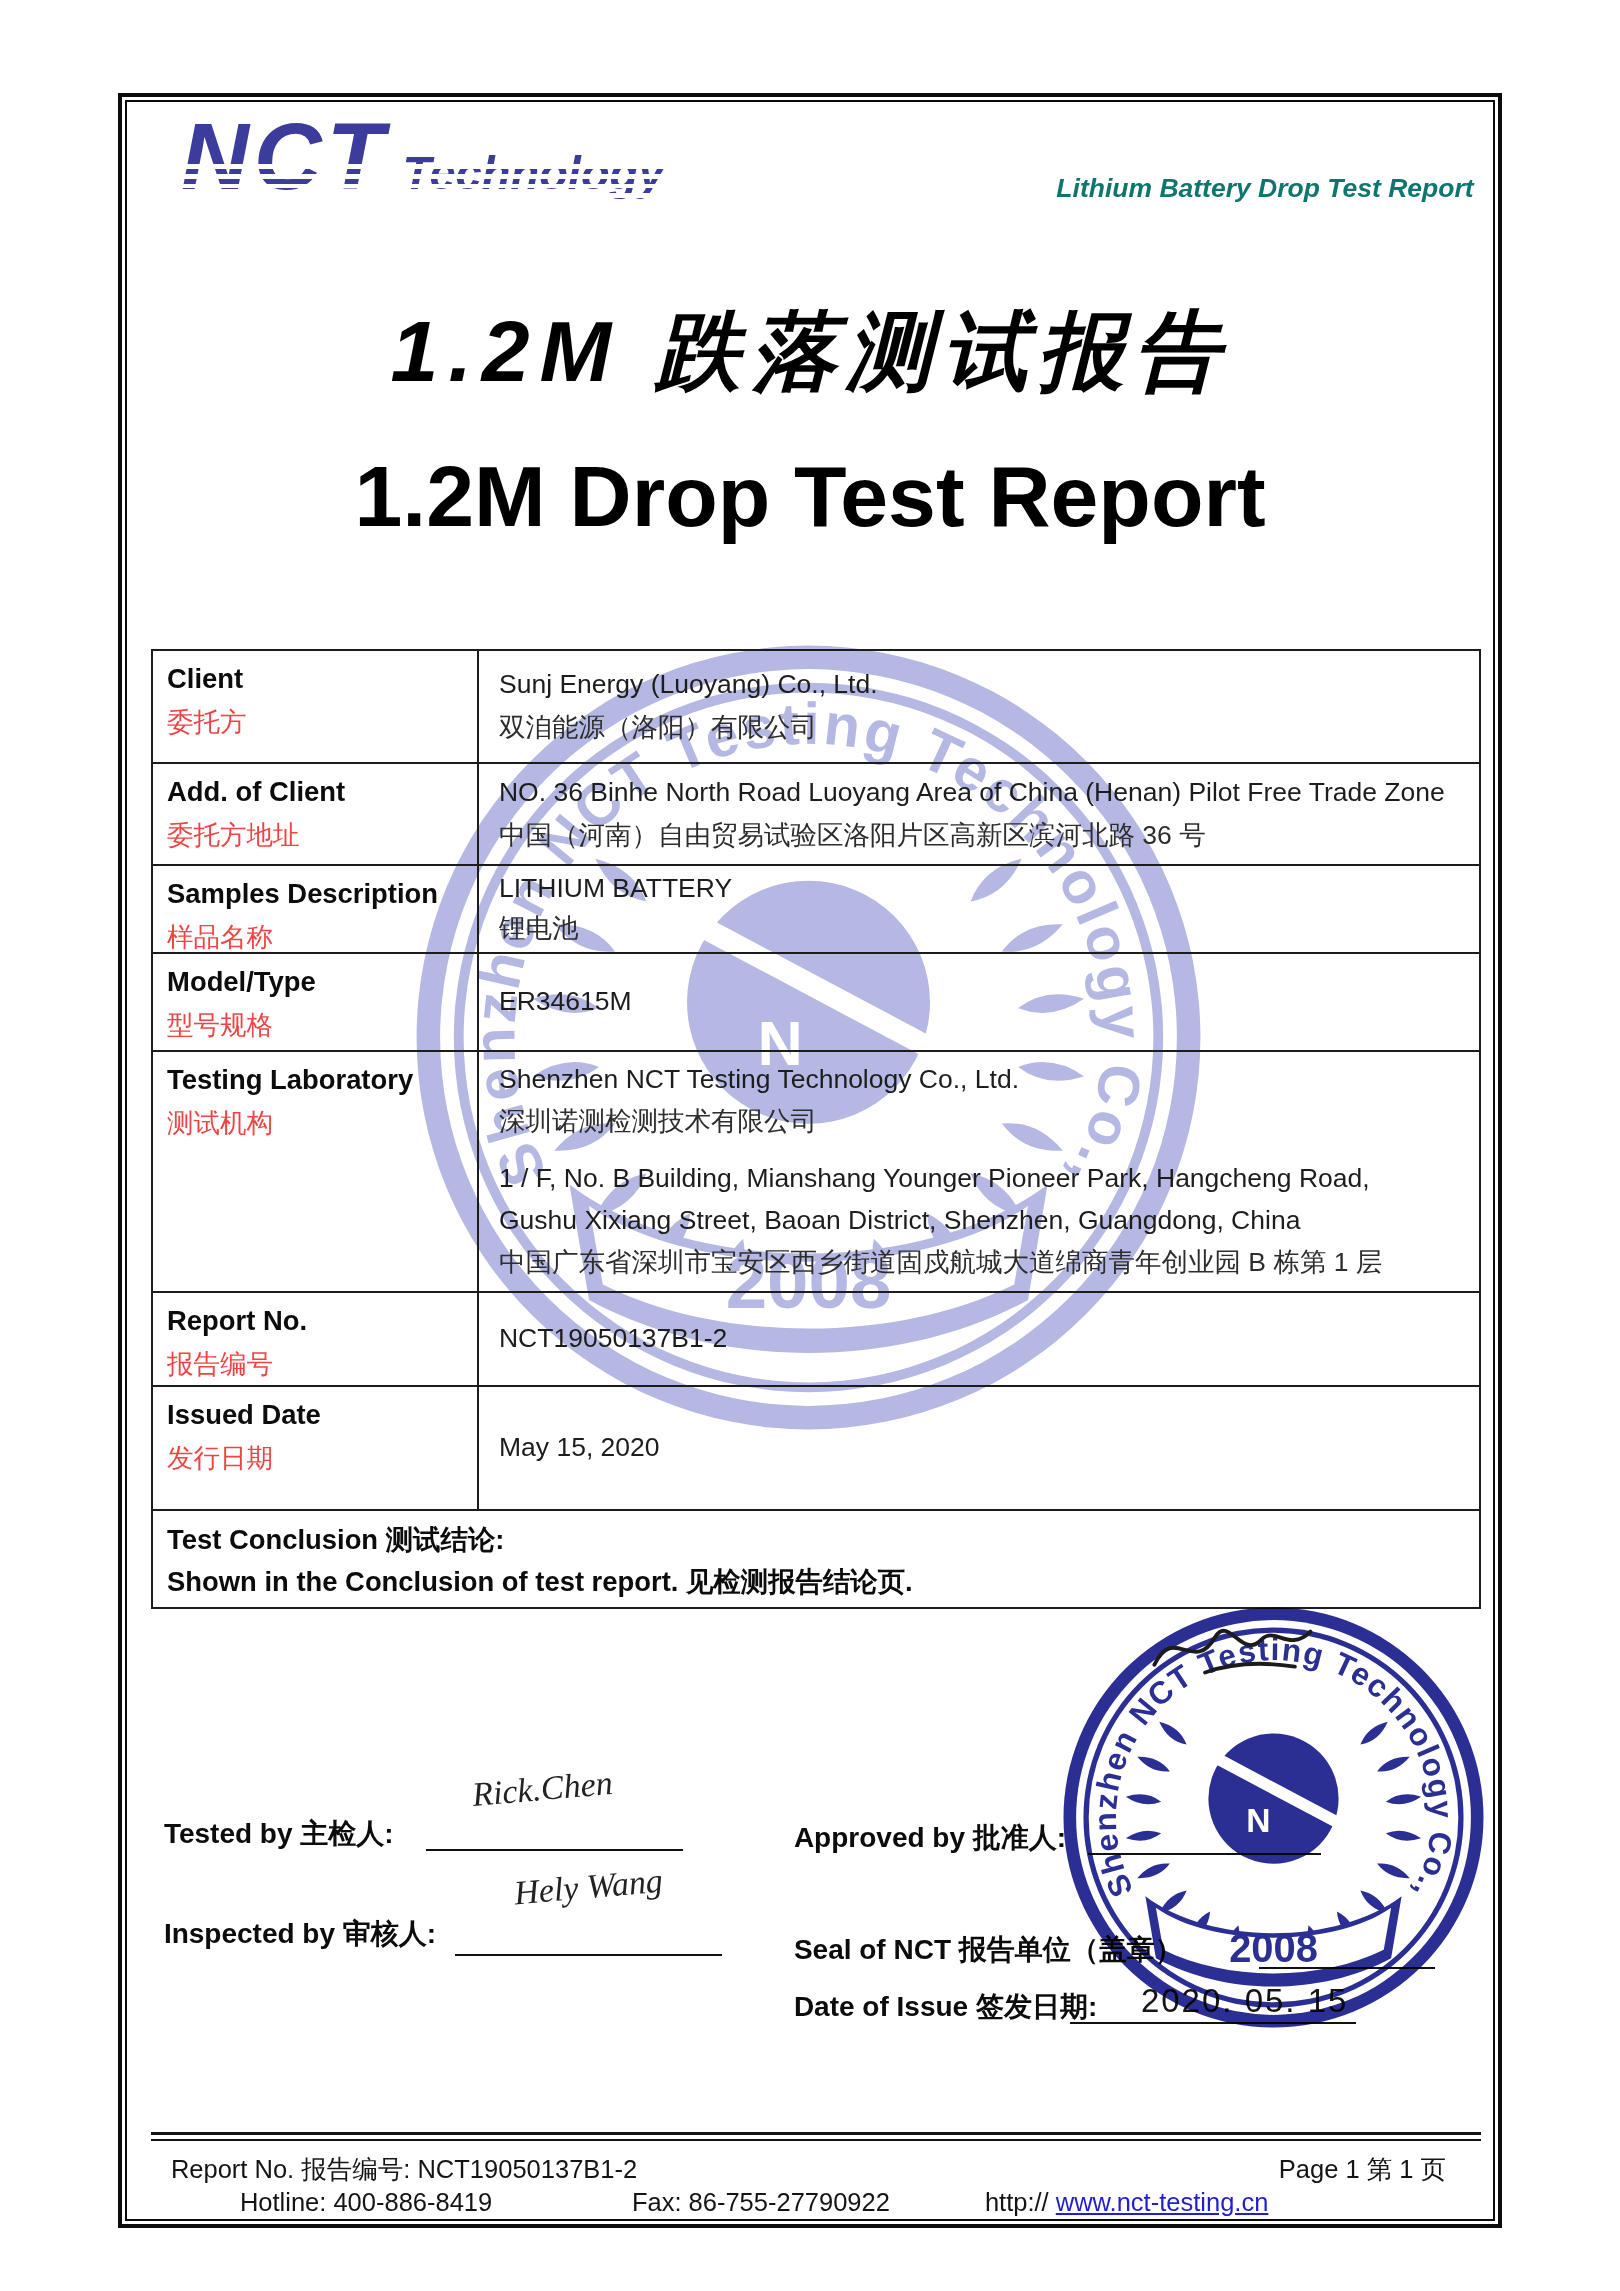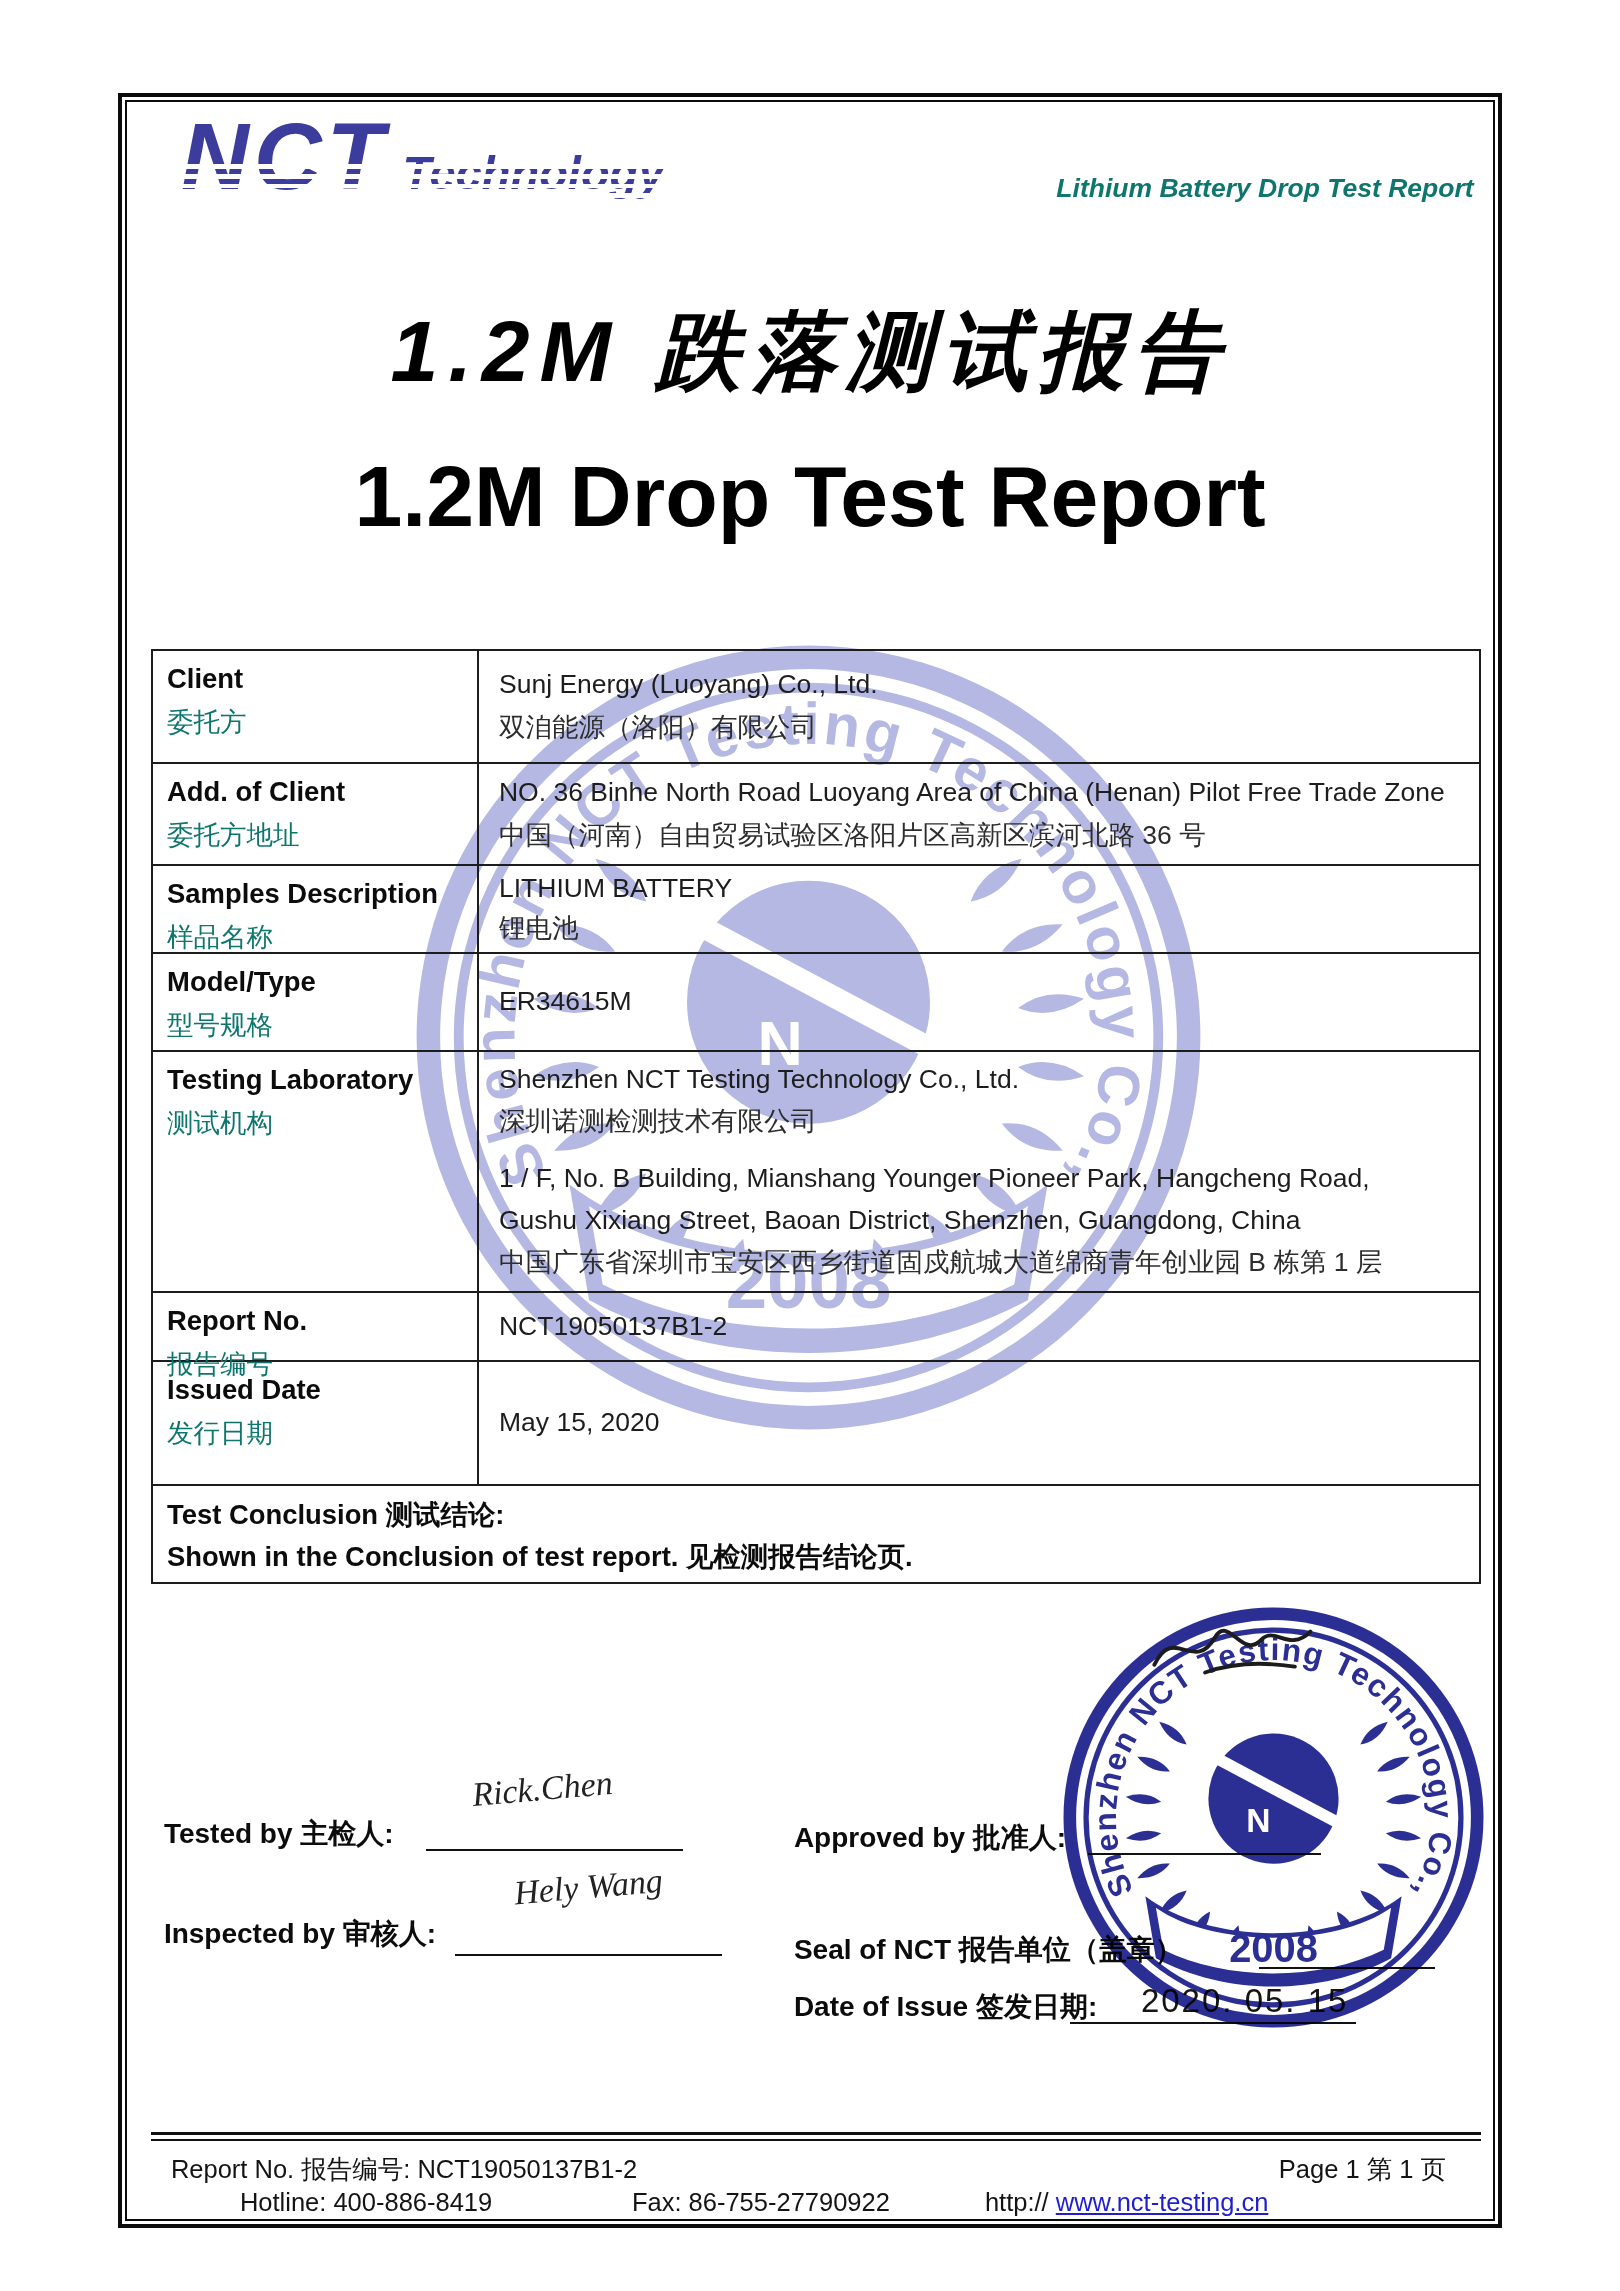"委托方" .tlabel .zh { color: #0f766e -> #ef4444 }
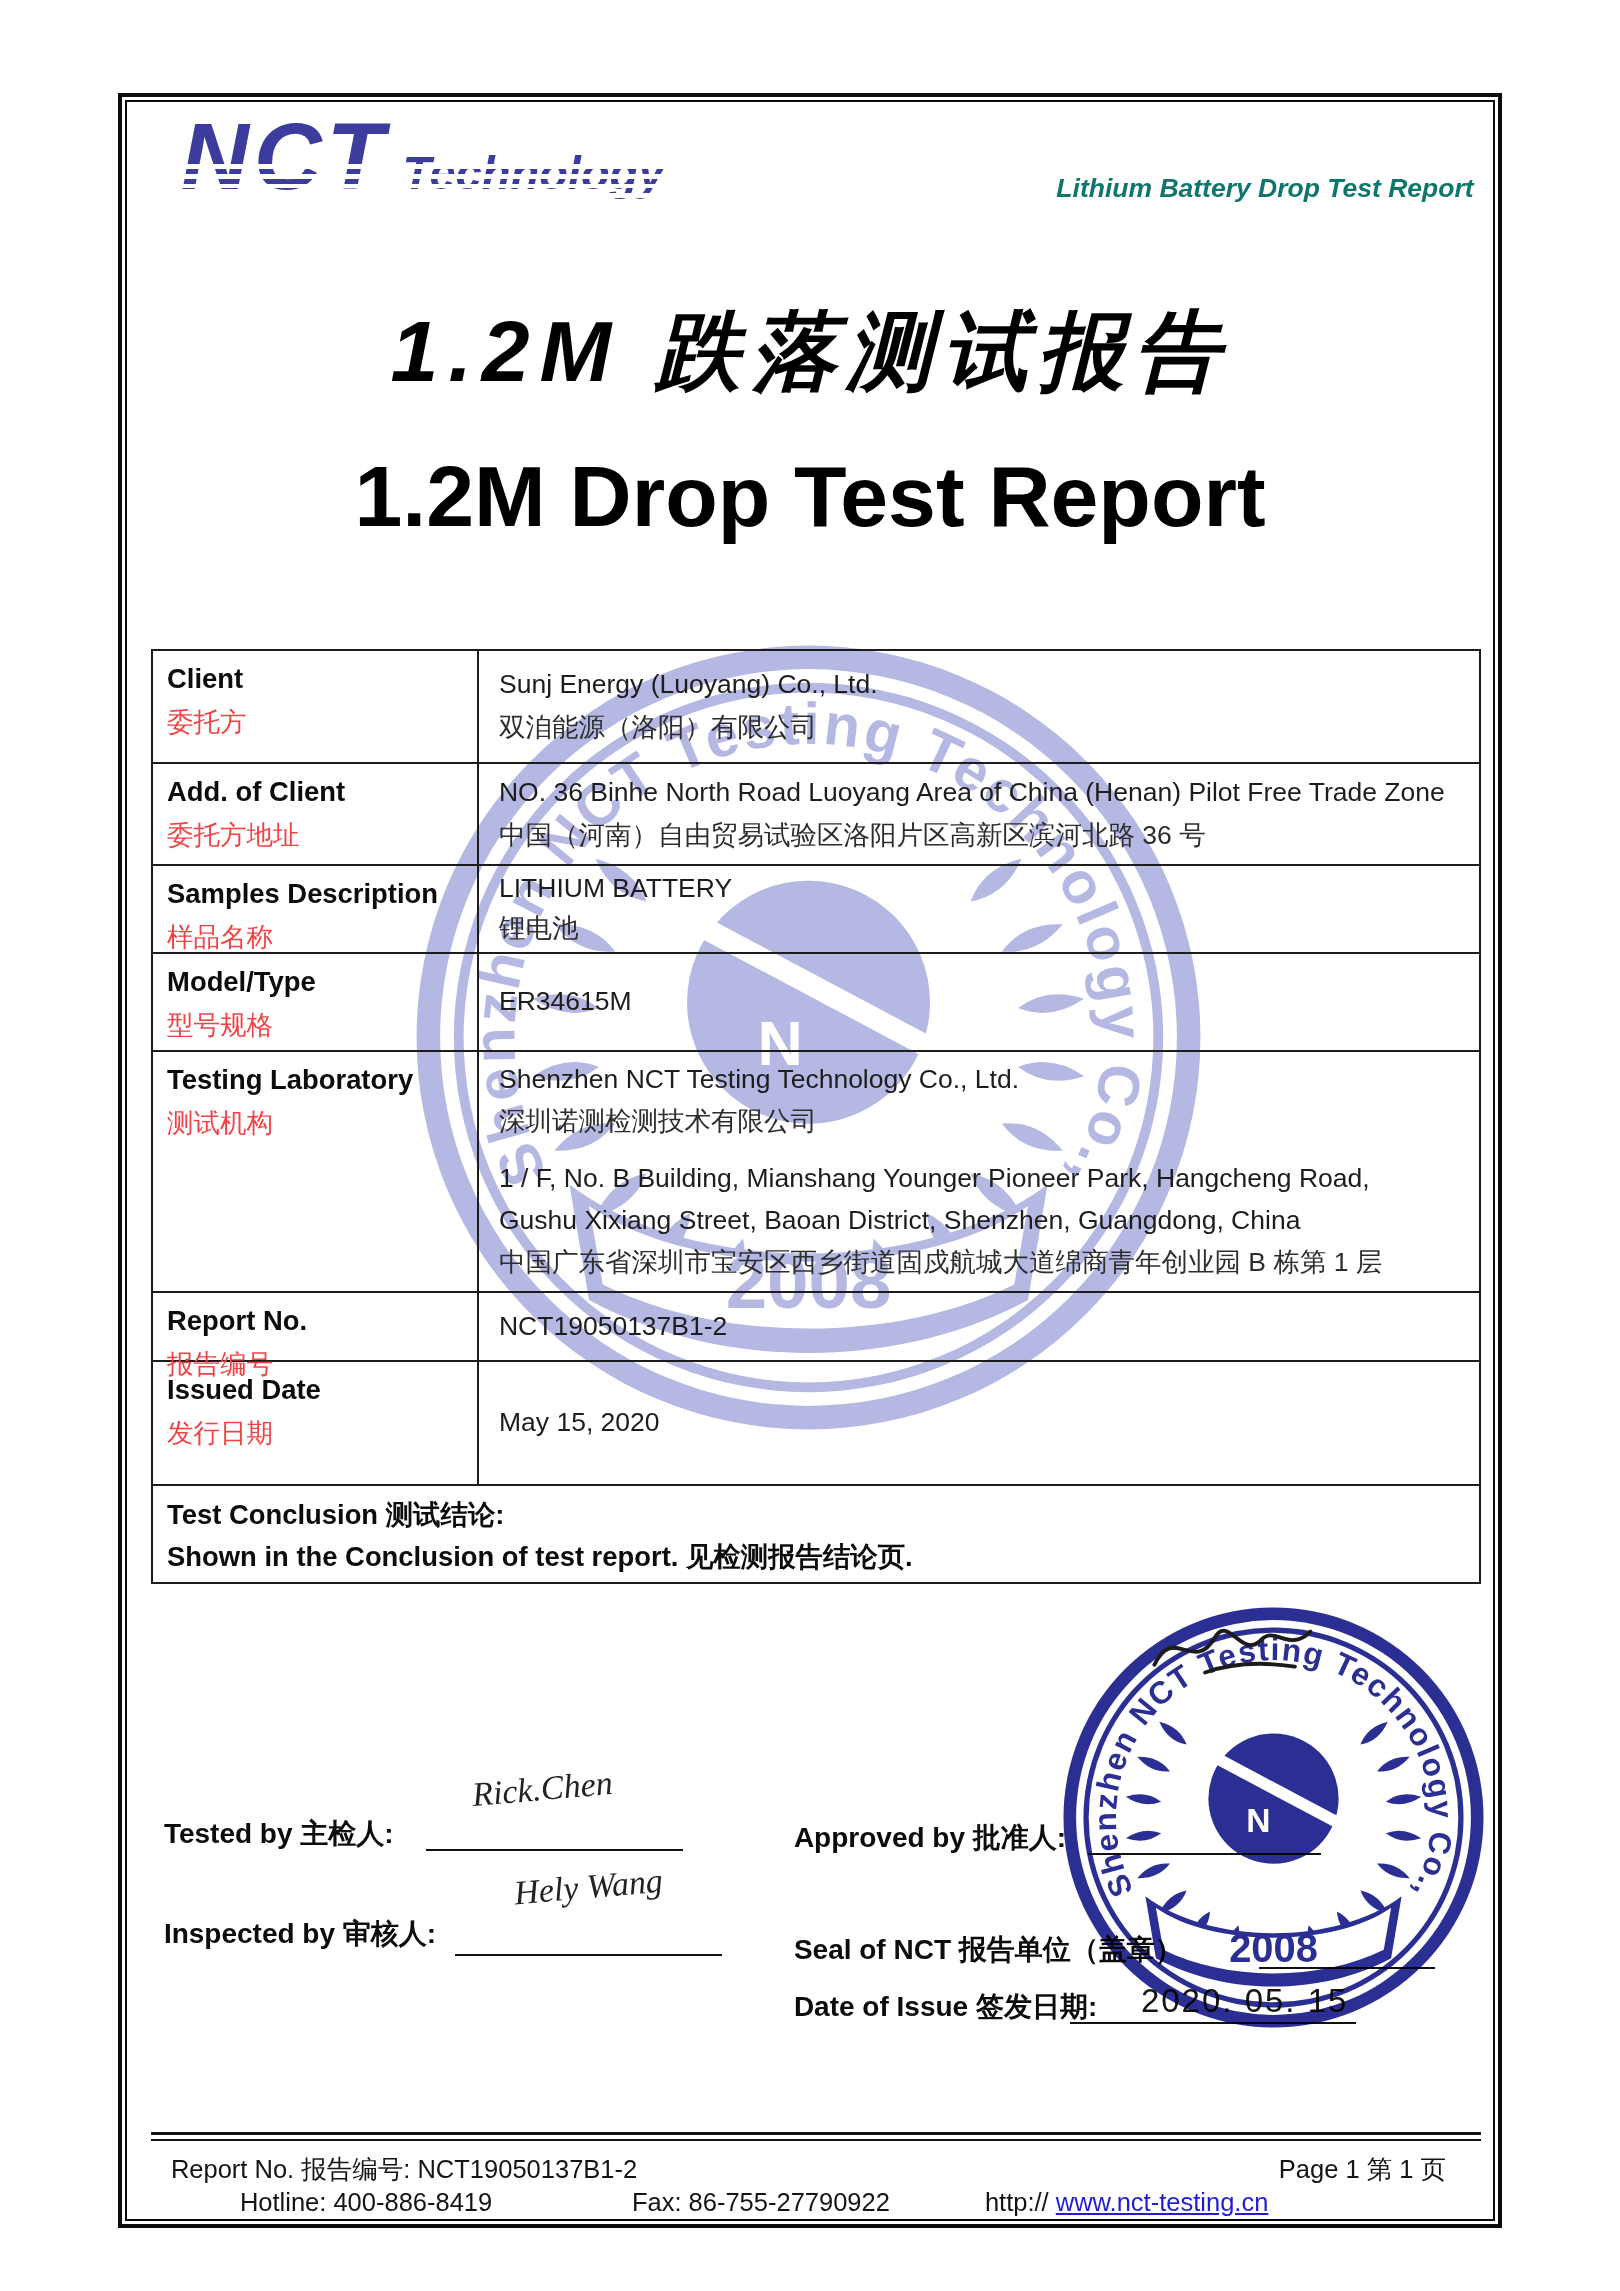"Report No." .rh6 { height: 69px -> 94px }
